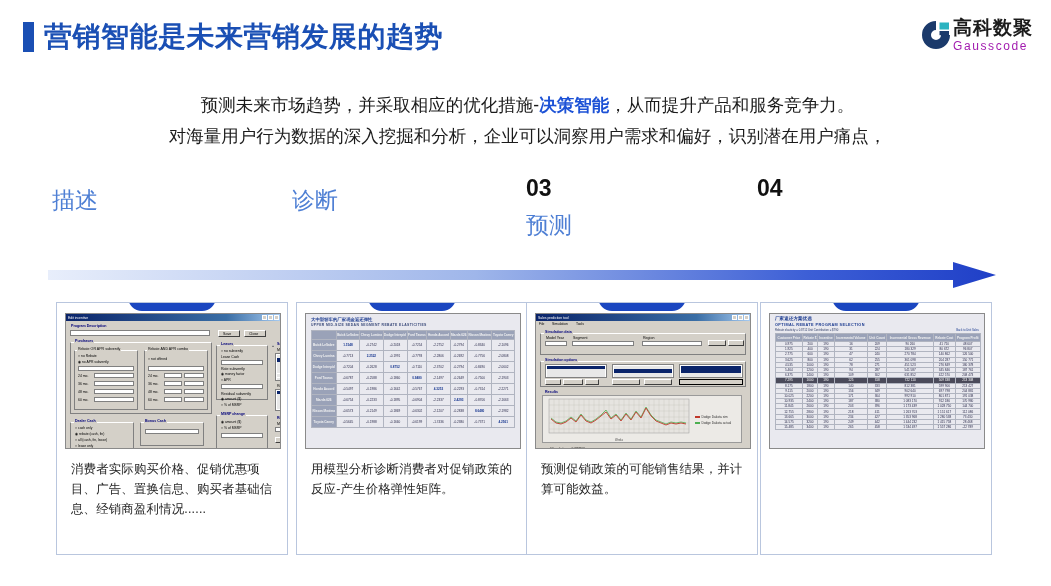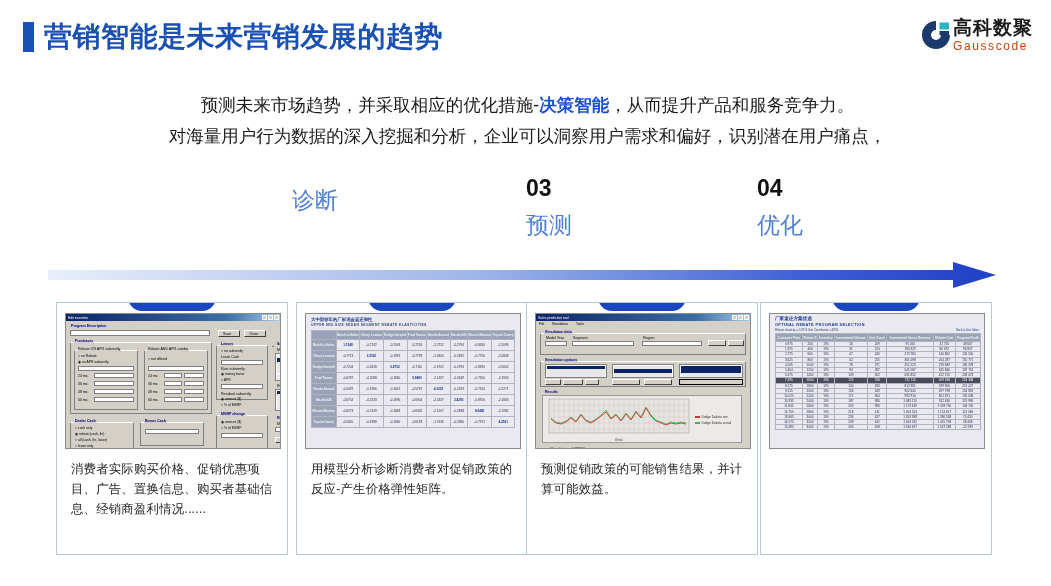"Gausscode" .logo-en { color: #c2410c -> #a21caf }
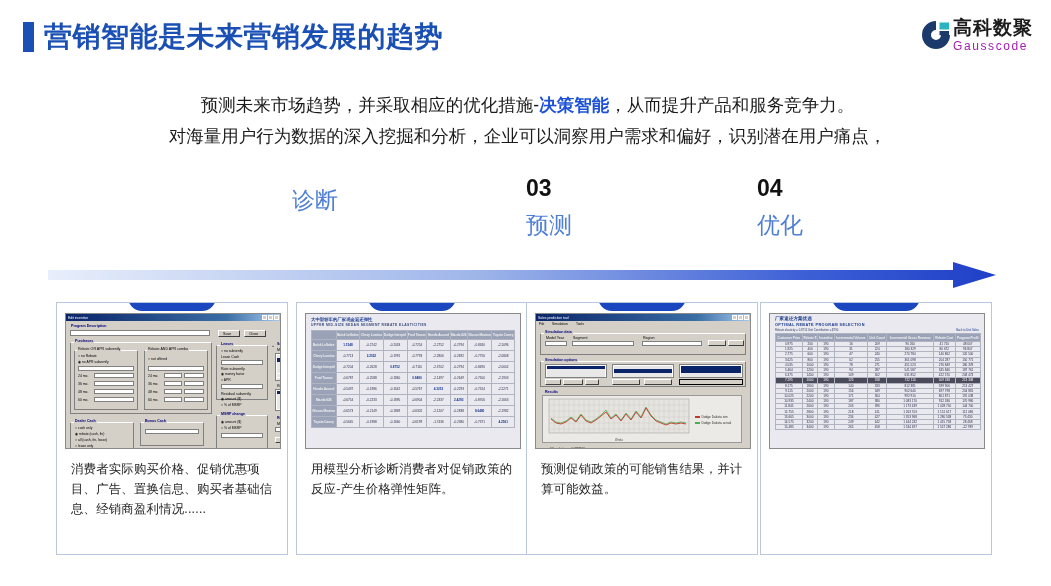"描述" div.step-label { html: none -> <div>描述</div> }
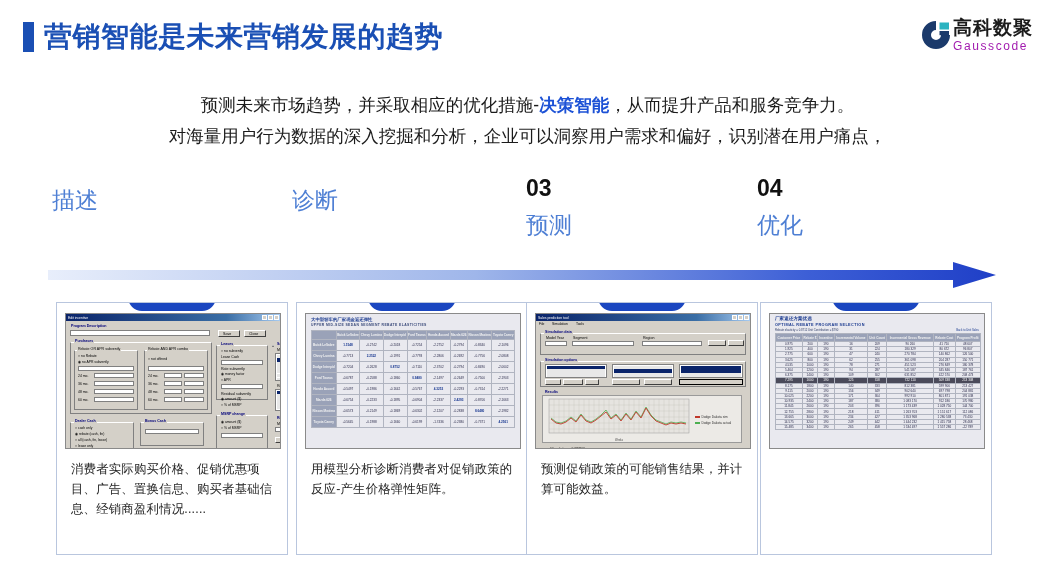"优化" div.step-label { html: <div>优化</div> -> none }
